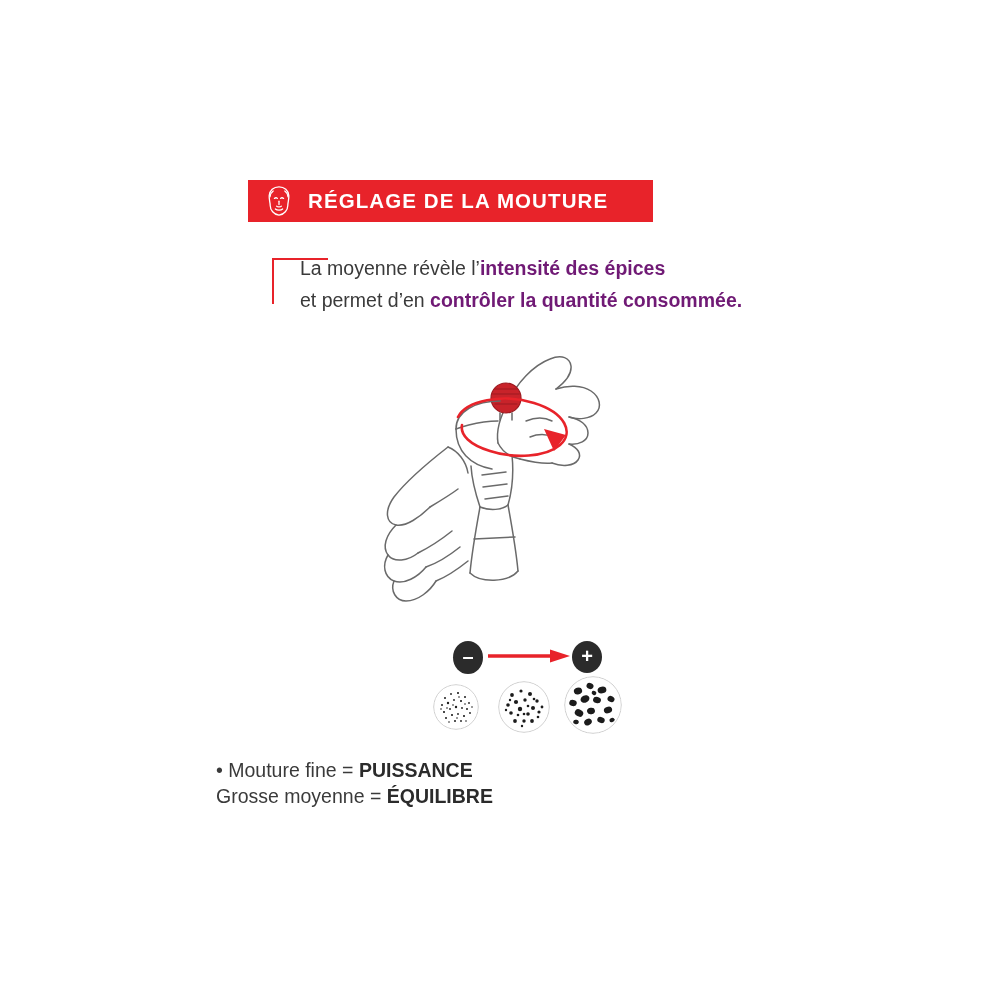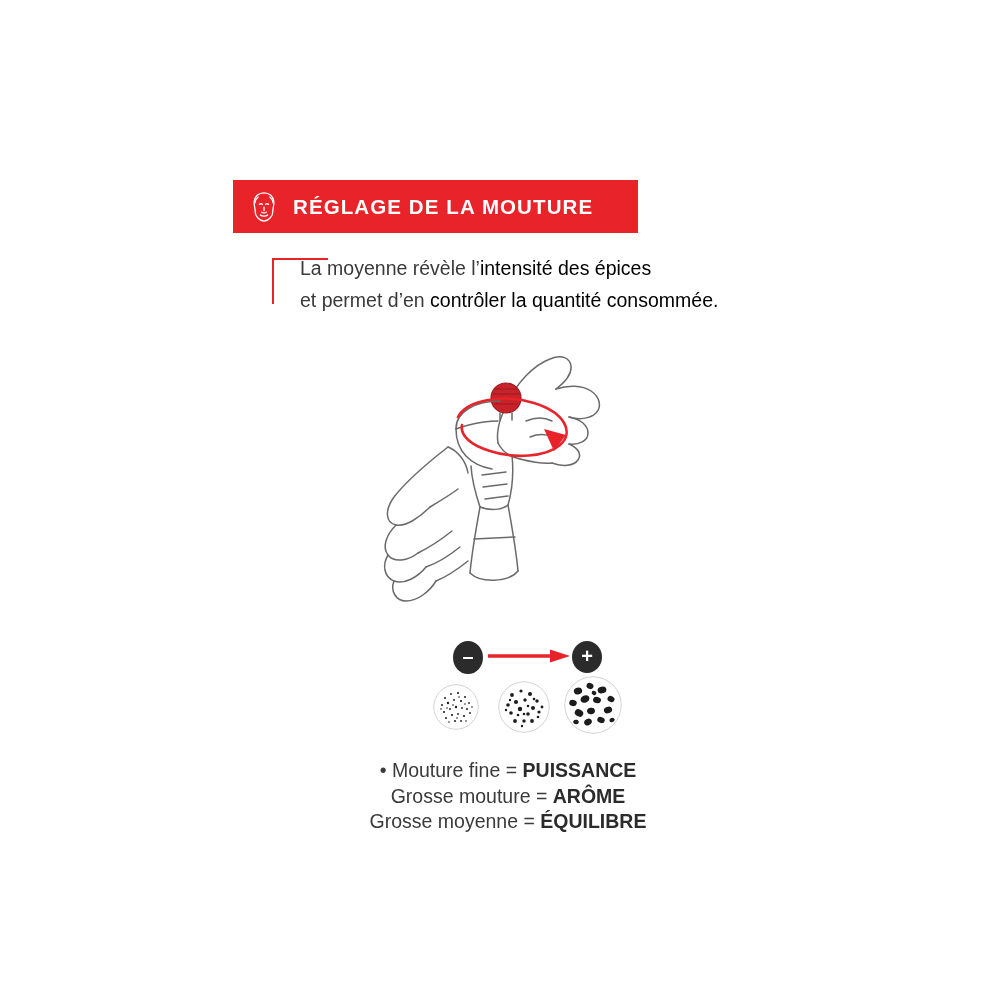"RÉGLAGE DE LA MOUTURE" .banner { height: 53px -> 42px; left: 233px -> 248px }
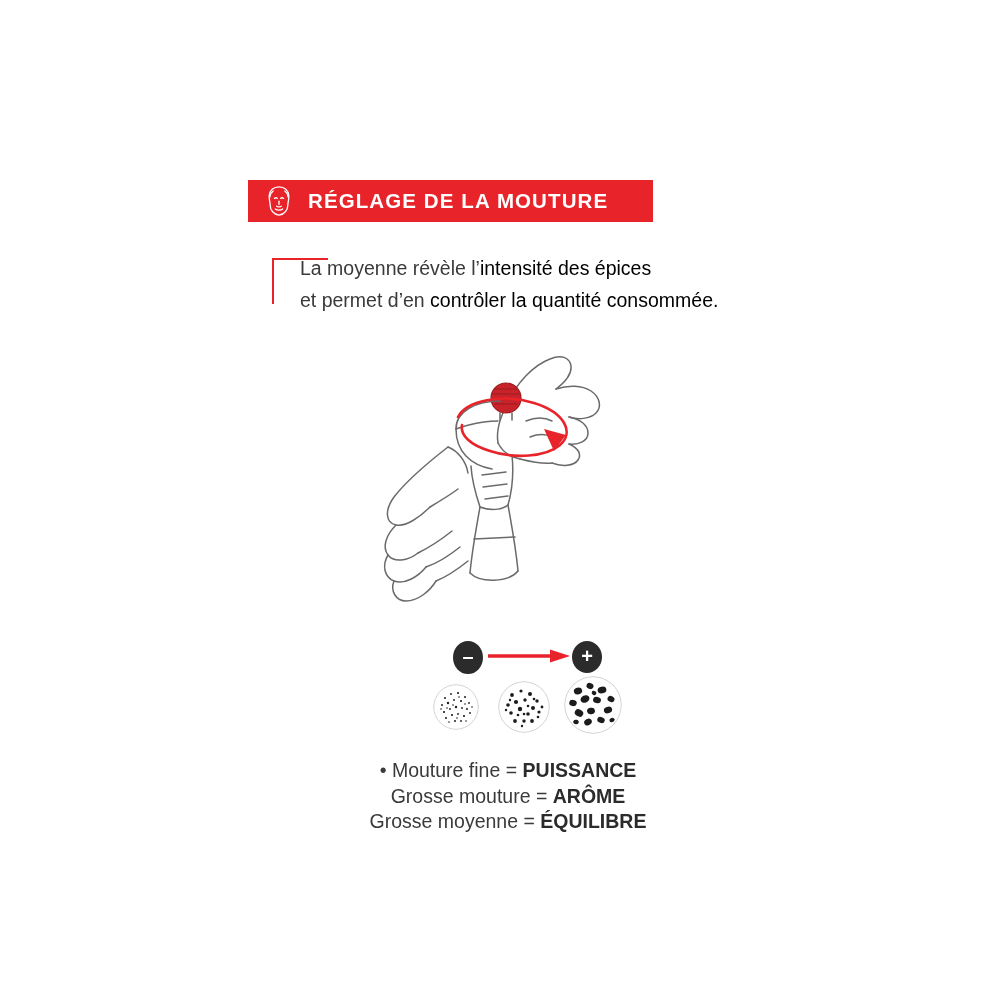"intensité des épices" .intro-lines b { color: #000000 -> #701a75; font-weight: normal -> bold }
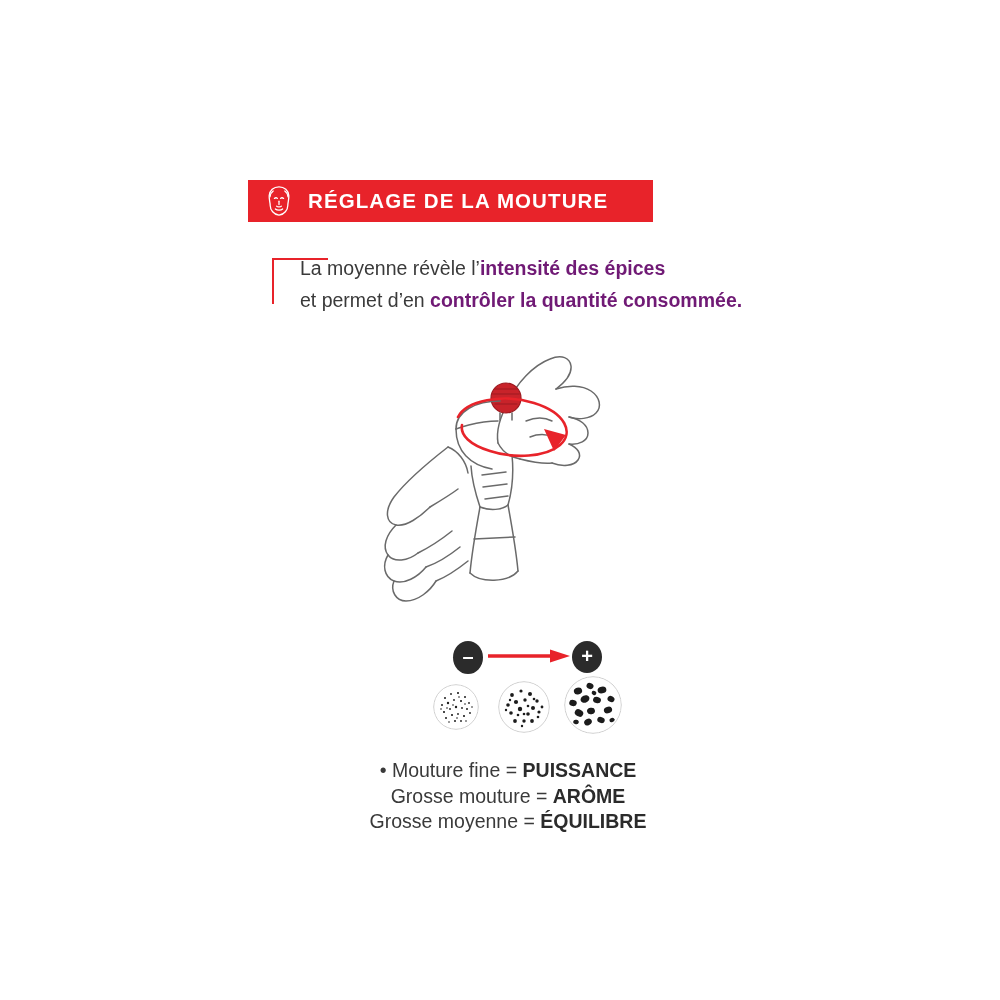"• Mouture fine = PUISSANCE" .legend { left: 208px -> 216px; text-align: center -> none }
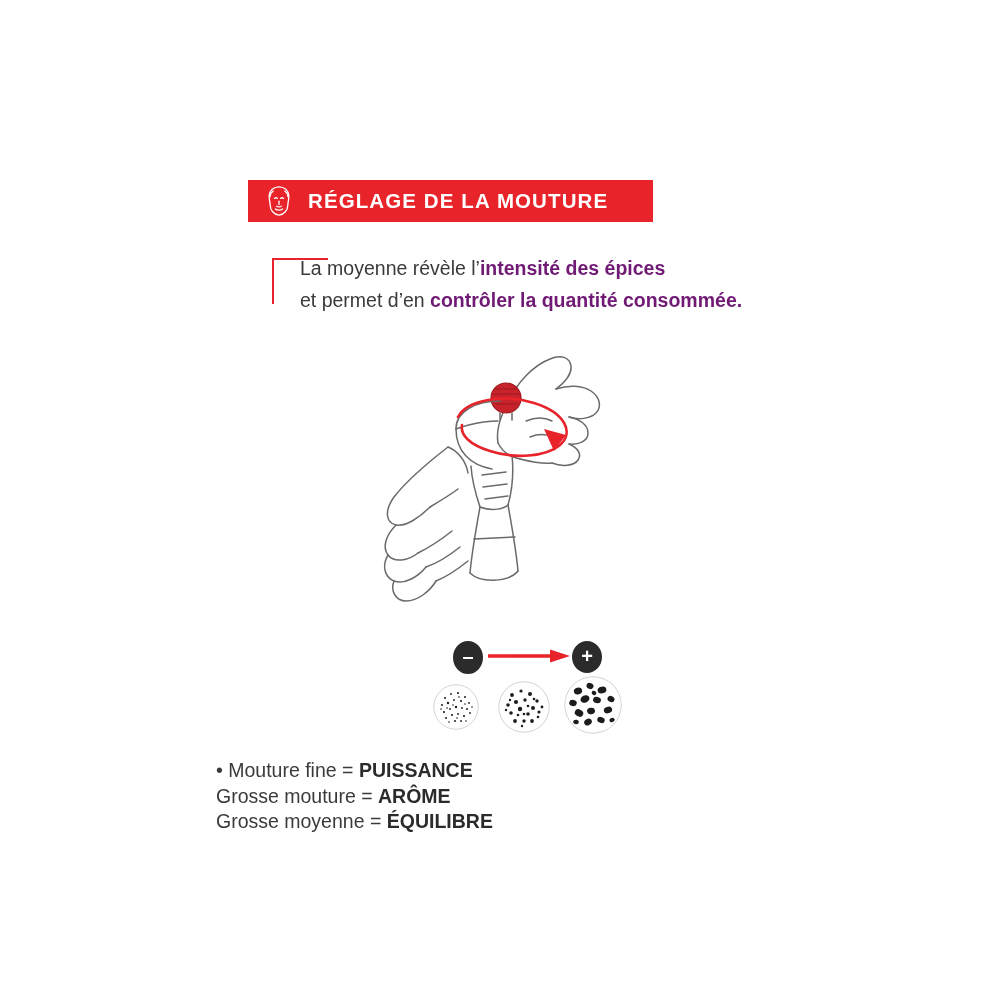"Grosse mouture = ARÔME" div.row { html: <div> <span>Grosse mouture = </span><b>ARÔME</b> </div> -> none }
